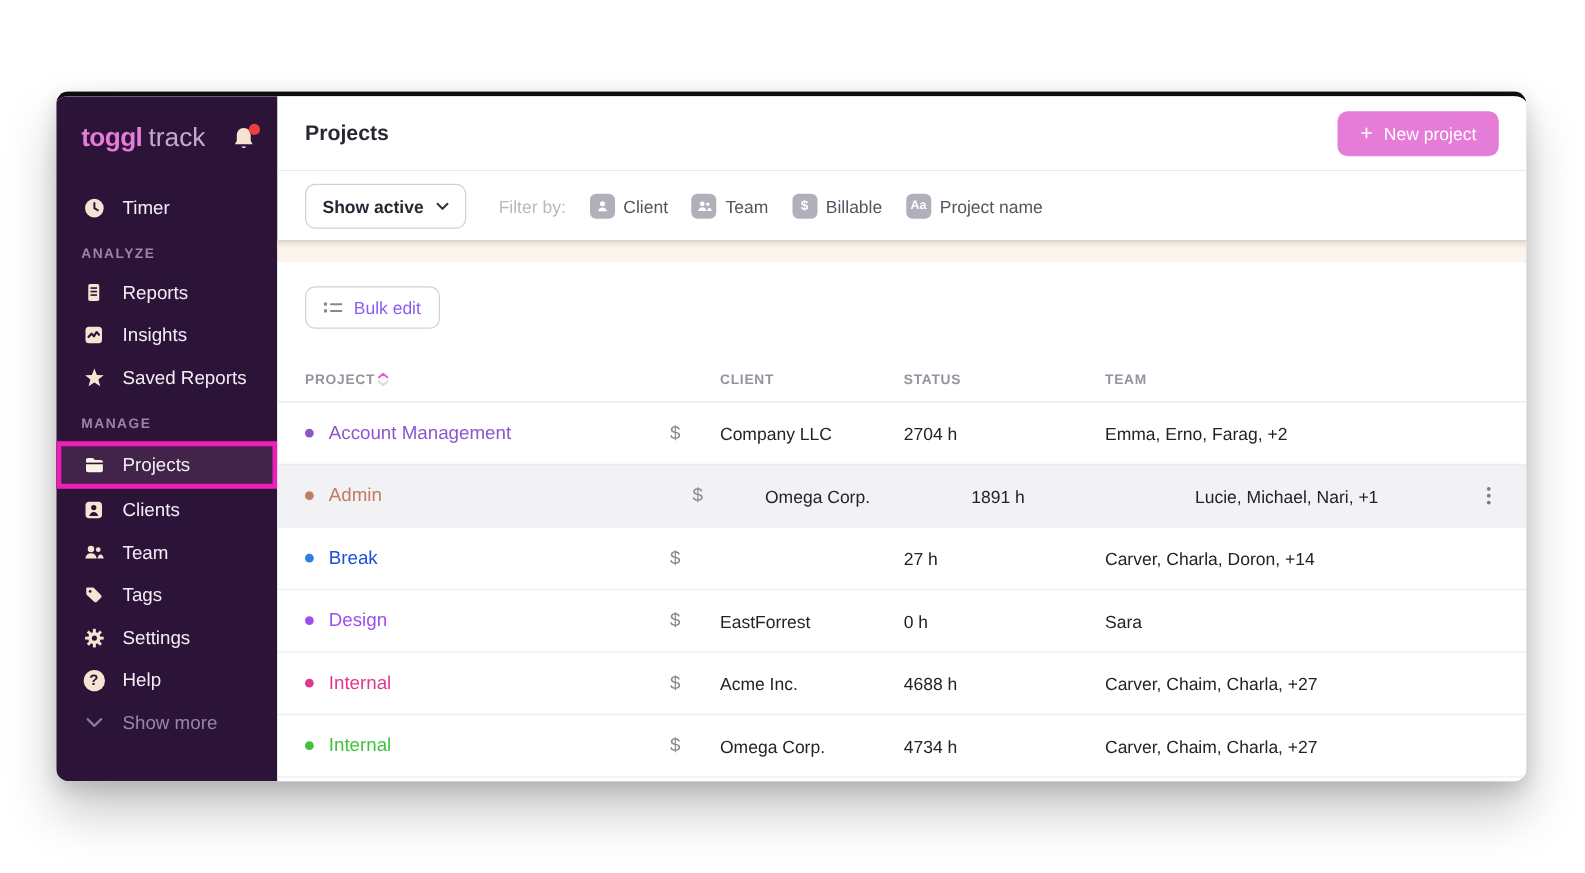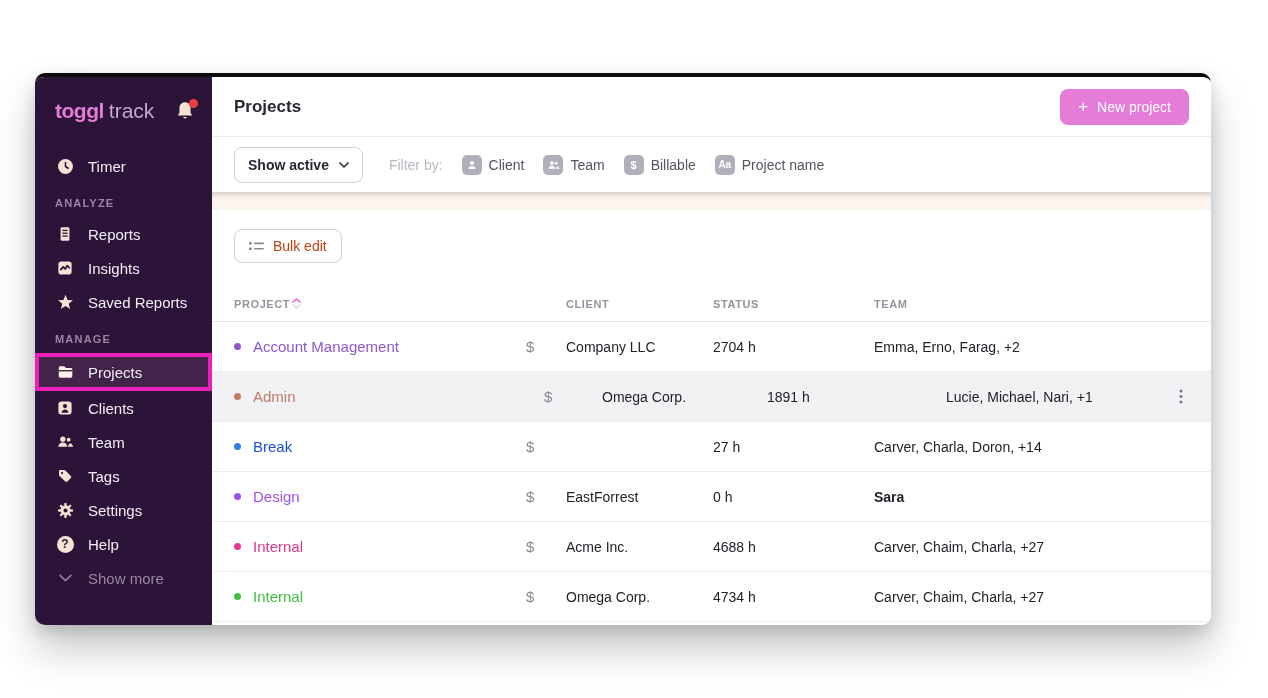"toggl" .window { left: 35px -> 45px }
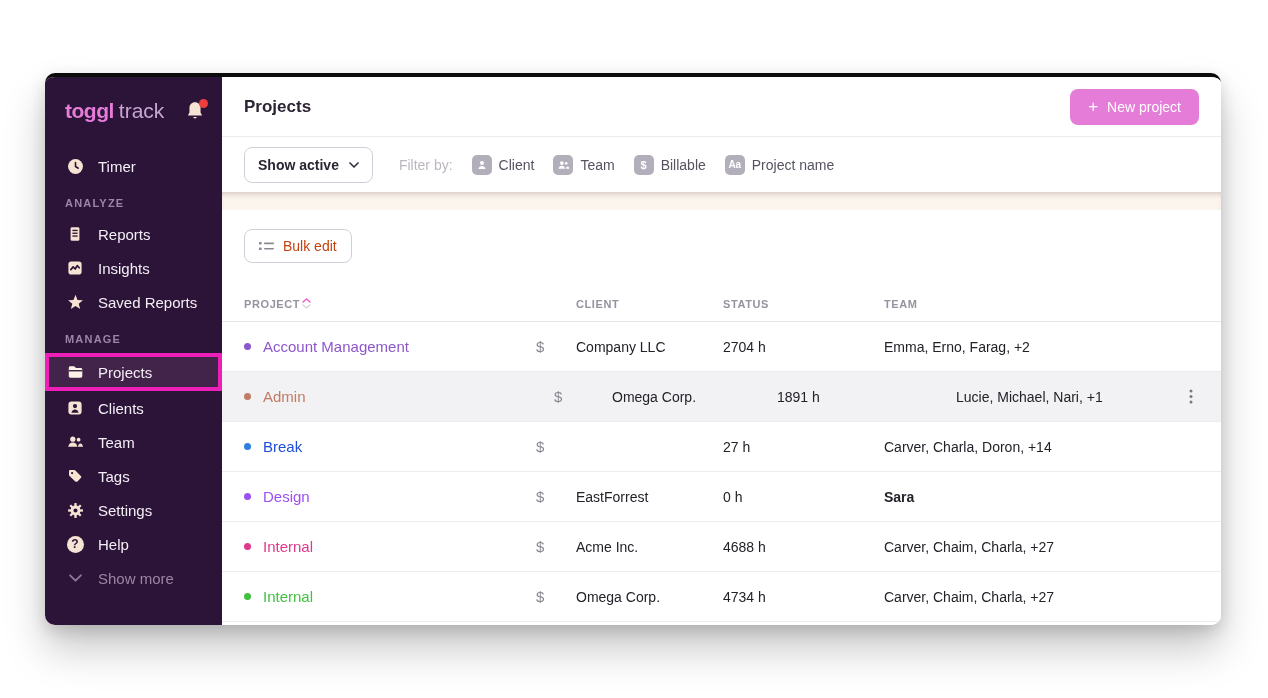"Bulk edit" .bulk-edit-btn { color: #c2410c -> #8b5cf6 }
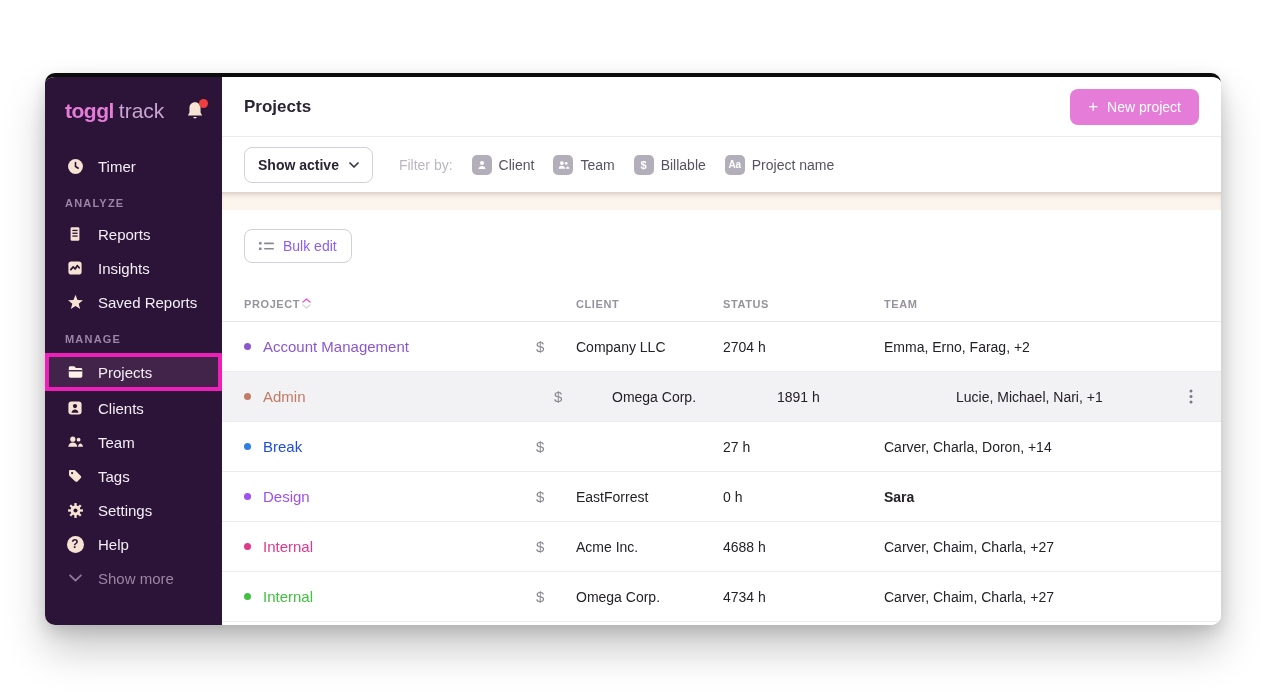"Sara" div { font-weight: 700 -> 400 }
